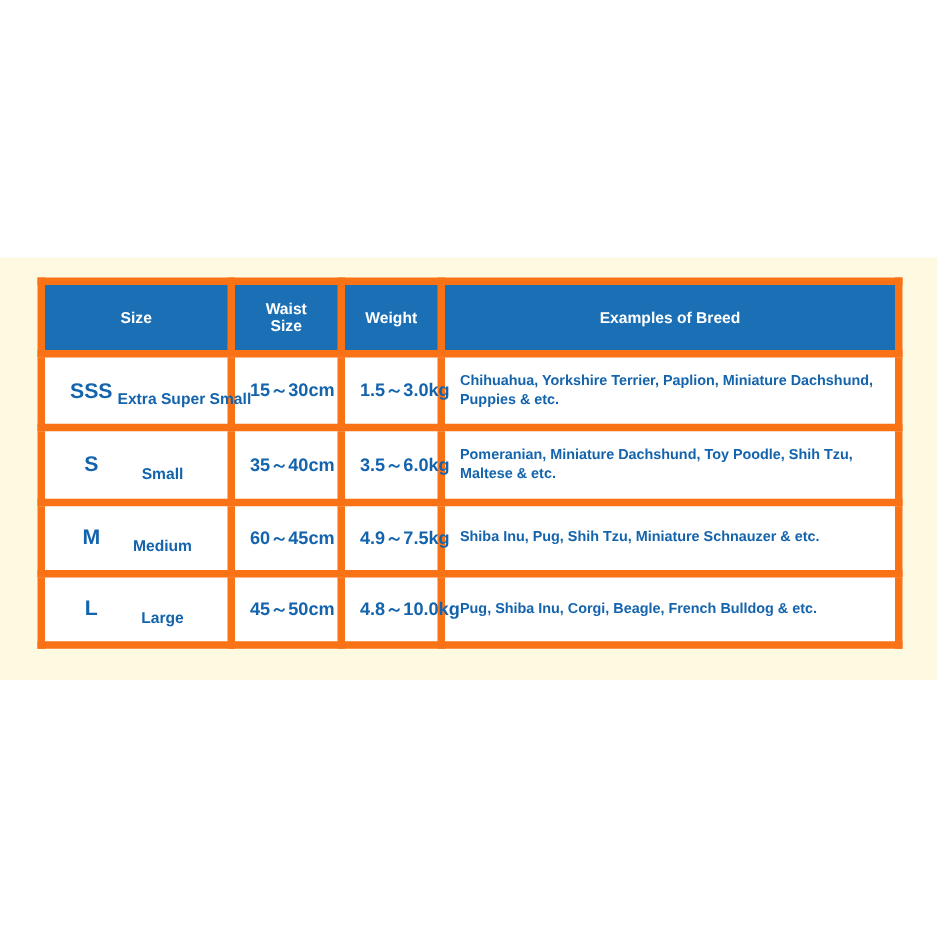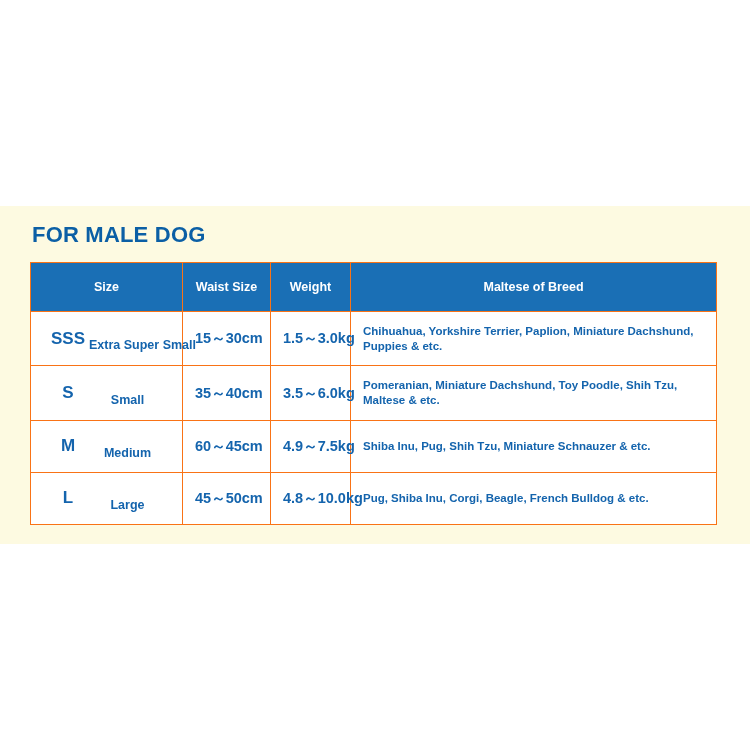"FOR MALE DOG" h1.title { html: <h1>FOR MALE DOG</h1> -> none }
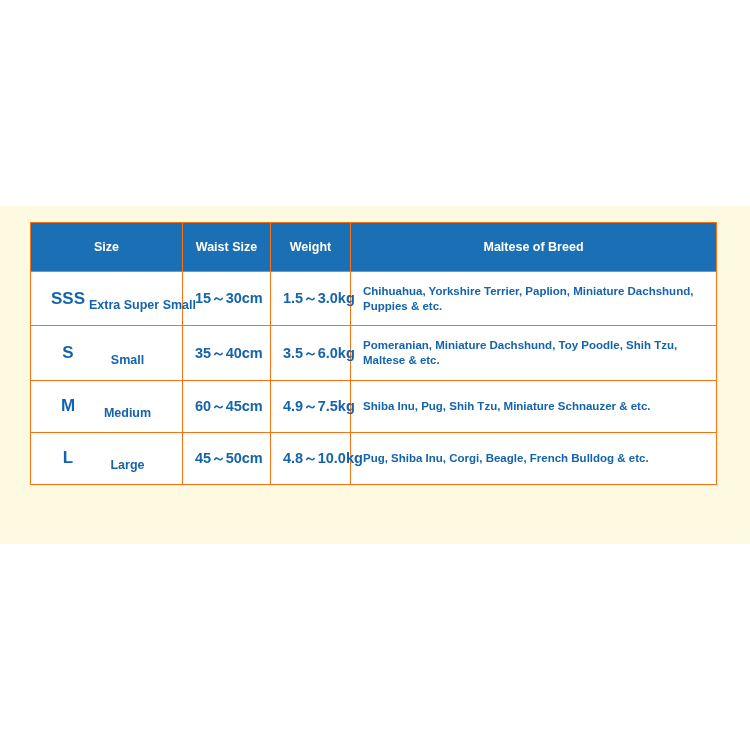"Size" table.size-table td, table.size-table th { border: 1px solid #f97316 -> 6px solid #f97316 }
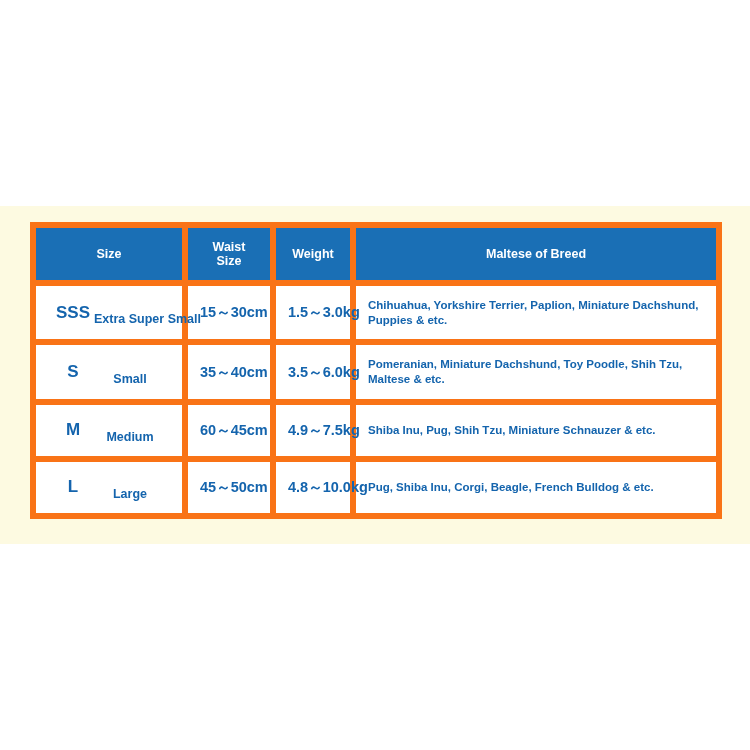"Maltese of Breed" th { text: Maltese -> Examples }
